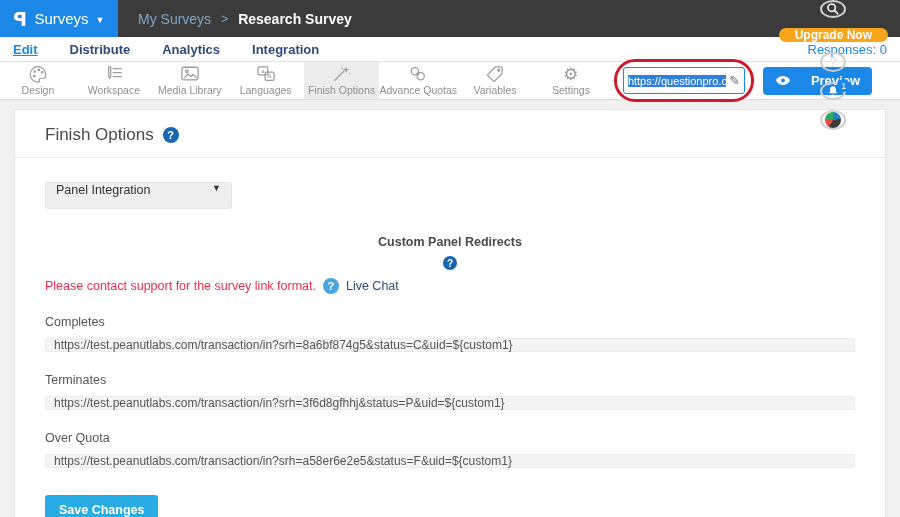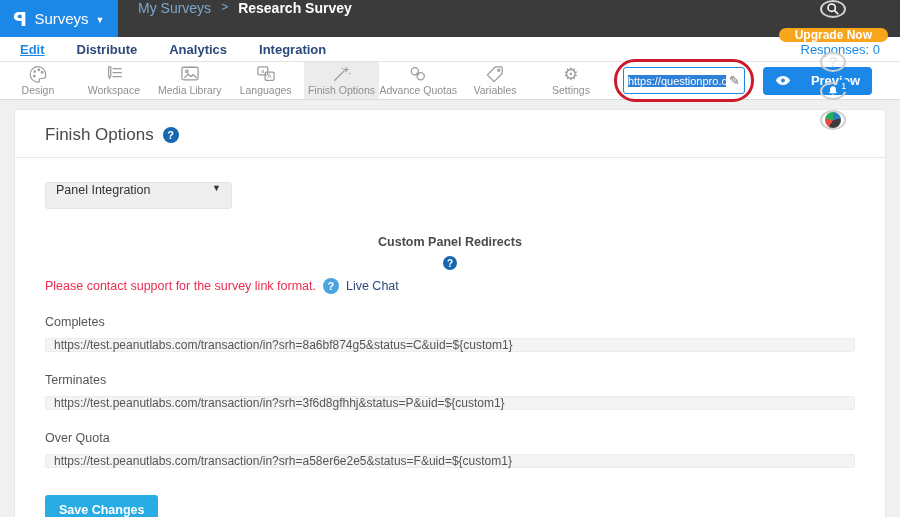"My Surveys" .breadcrumb { align-items: none -> center }
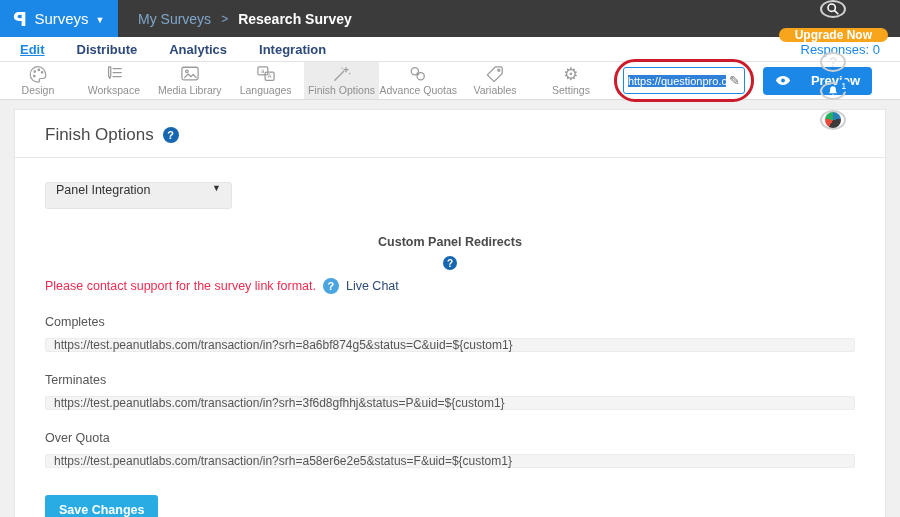"Edit" .subnav { padding: 0 20px -> 0 13px }
